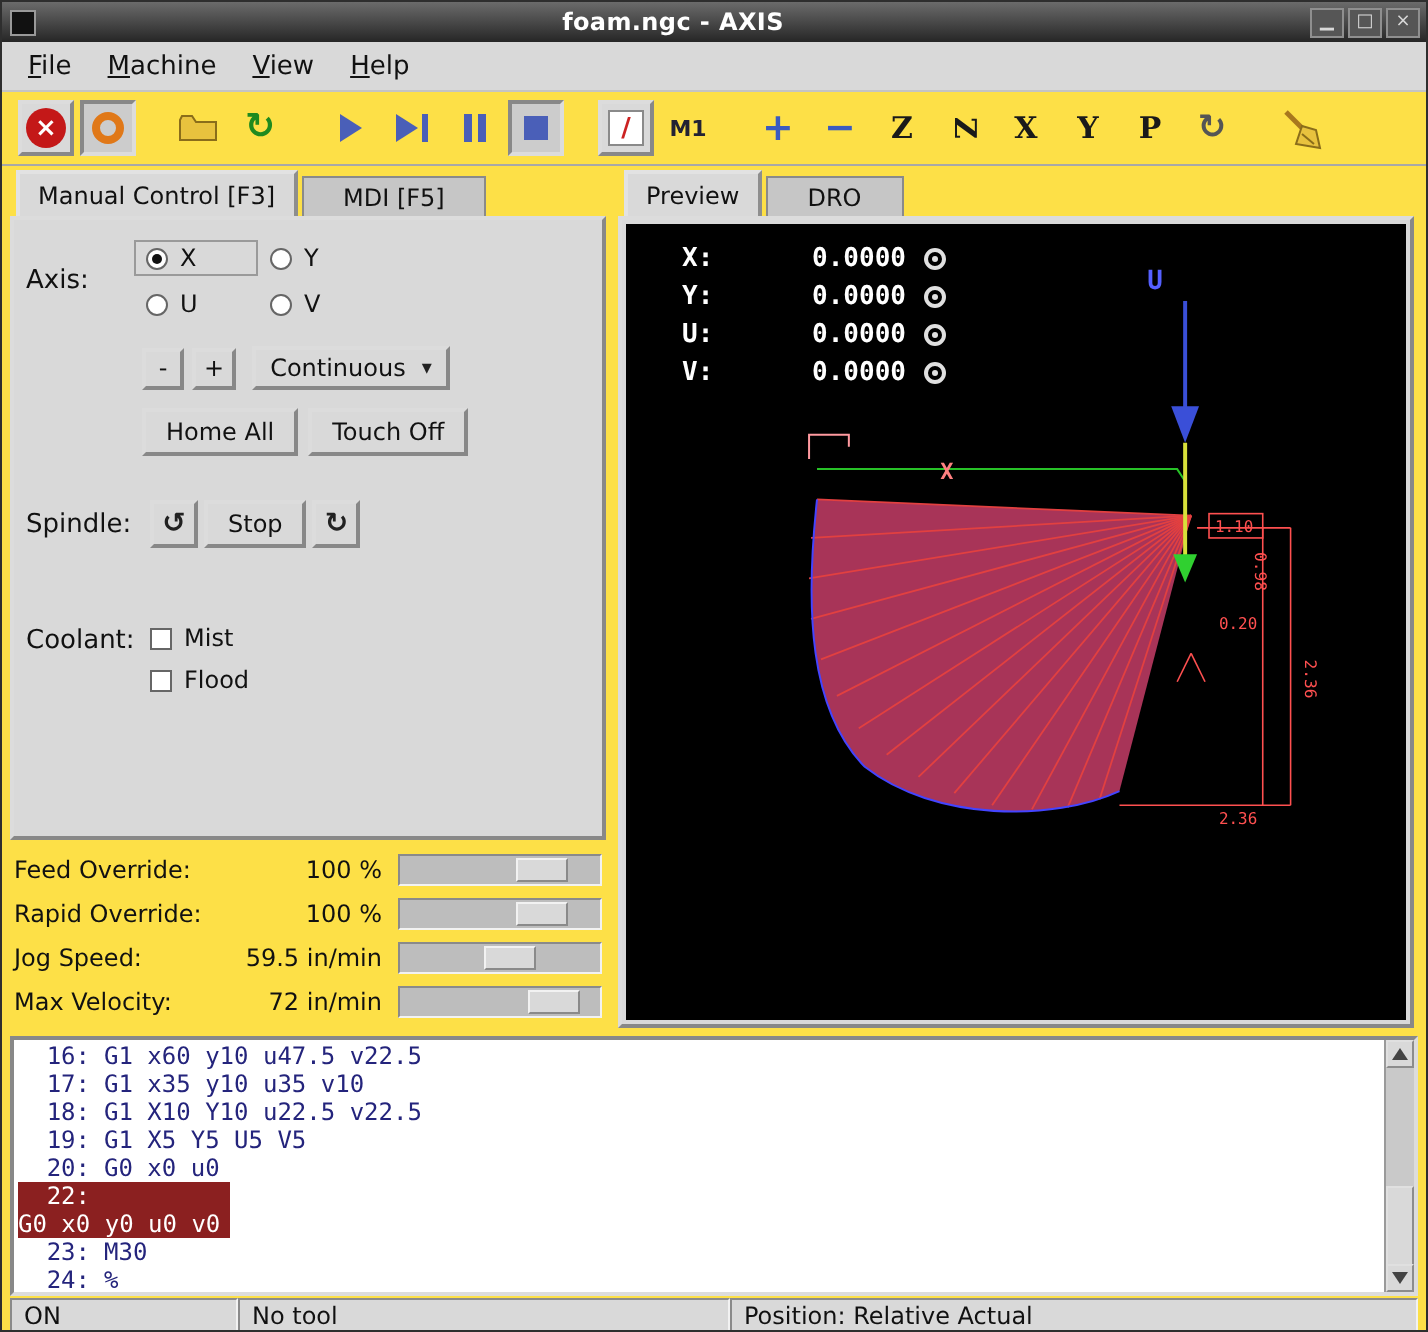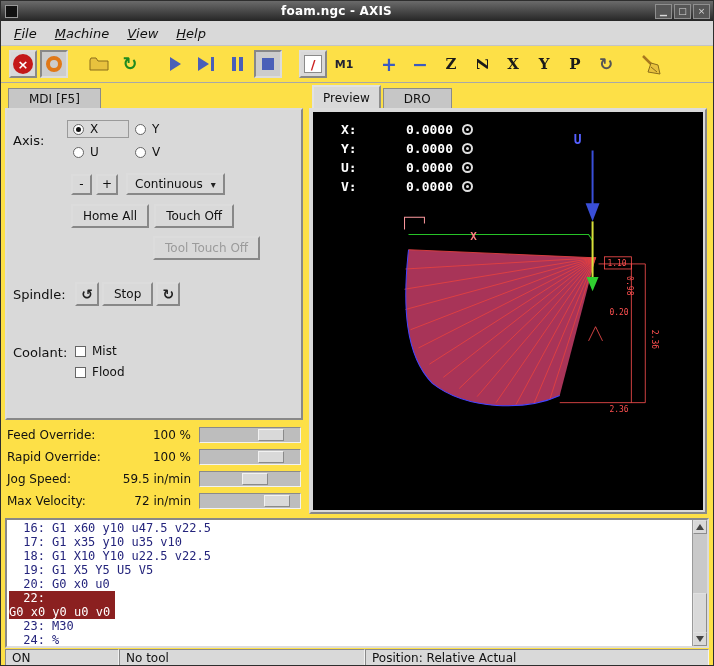"File" .menubar { font-style: italic -> none }
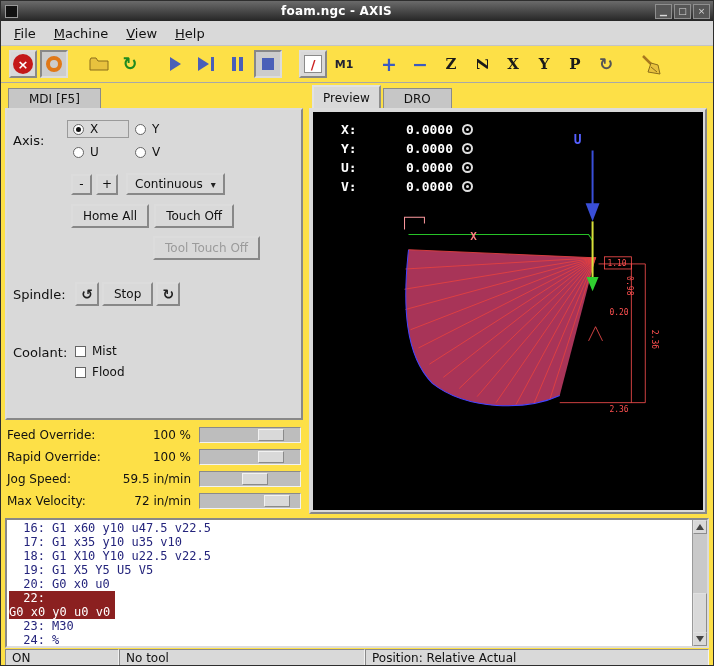"Manual Control [F3]" div.tab { html: none -> <div>Manual Control [F3]</div> }
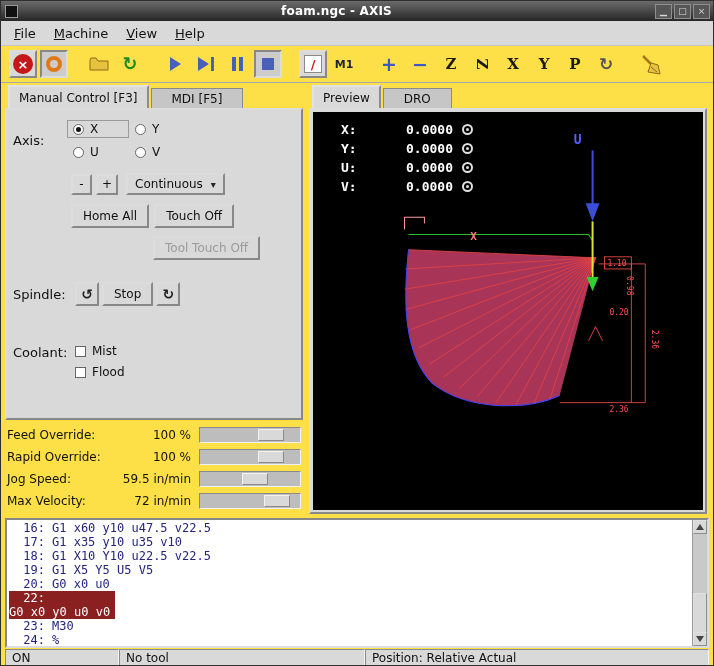"Tool Touch Off" div.row { html: <div> <span>Tool Touch Off</span> </div> -> none }
